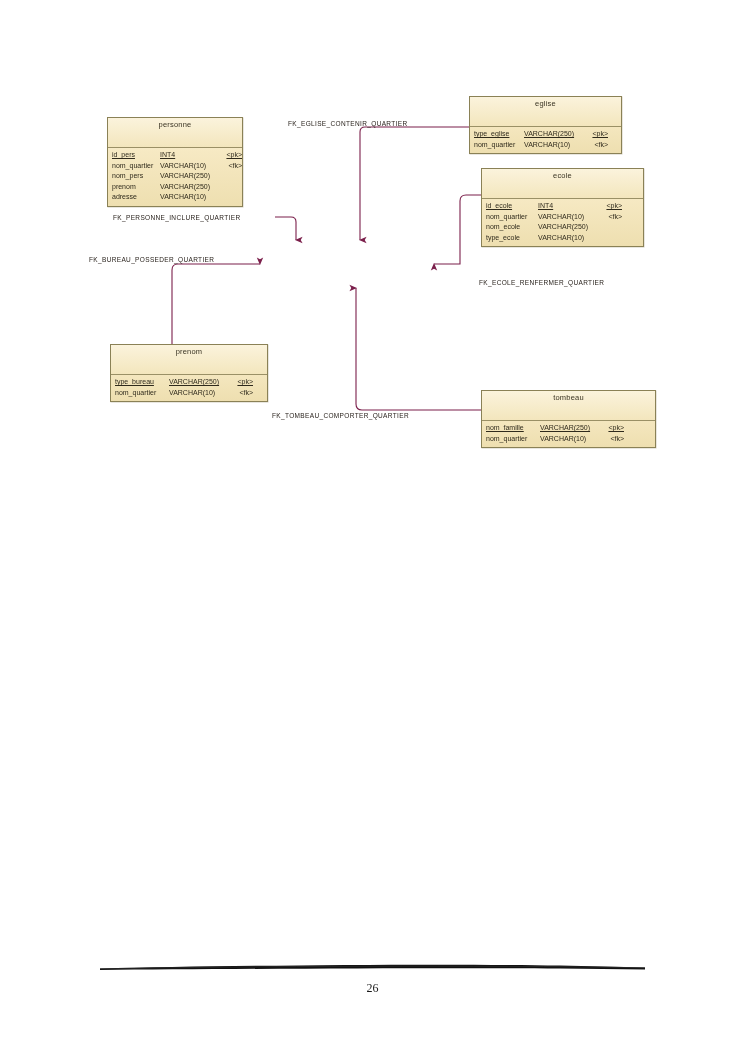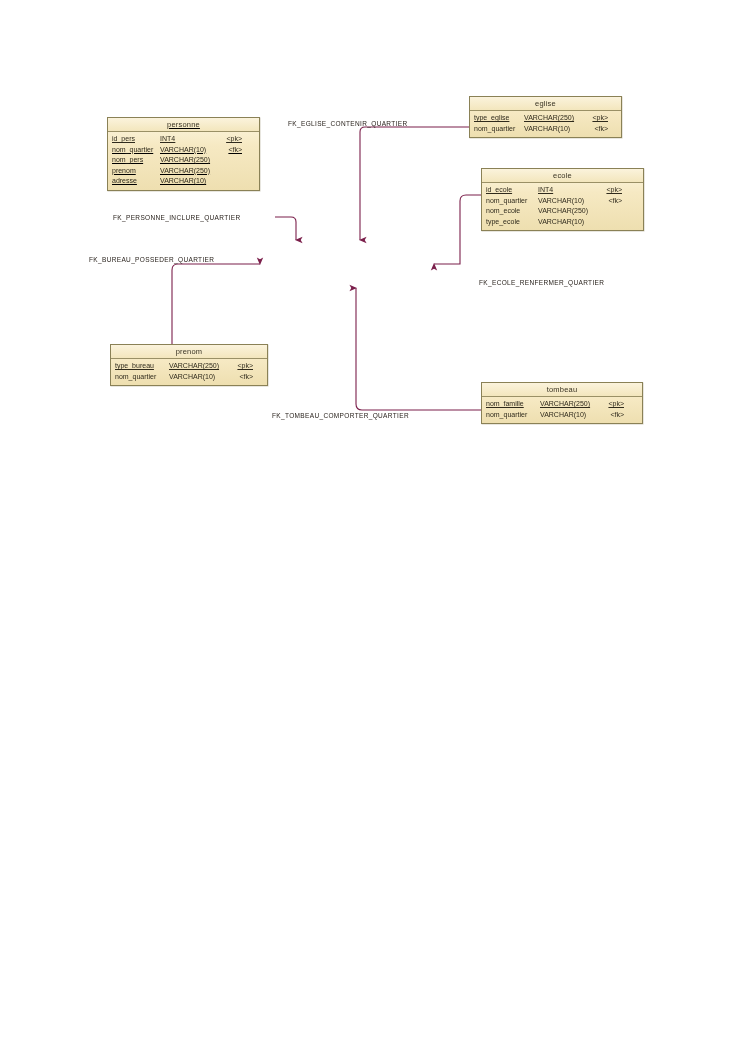"eglise" .entity .ent-title { padding: 2px 0 2px -> 2px 0 18px }
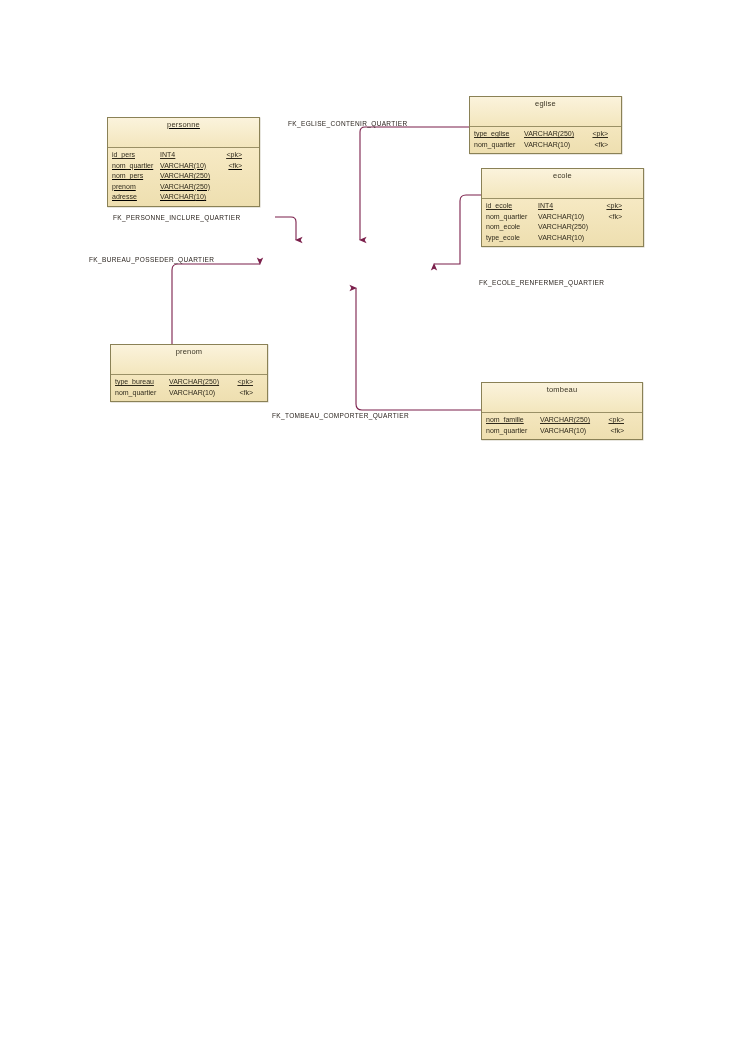"personne" div.entity { text-decoration: underline -> none; width: 153px -> 136px }
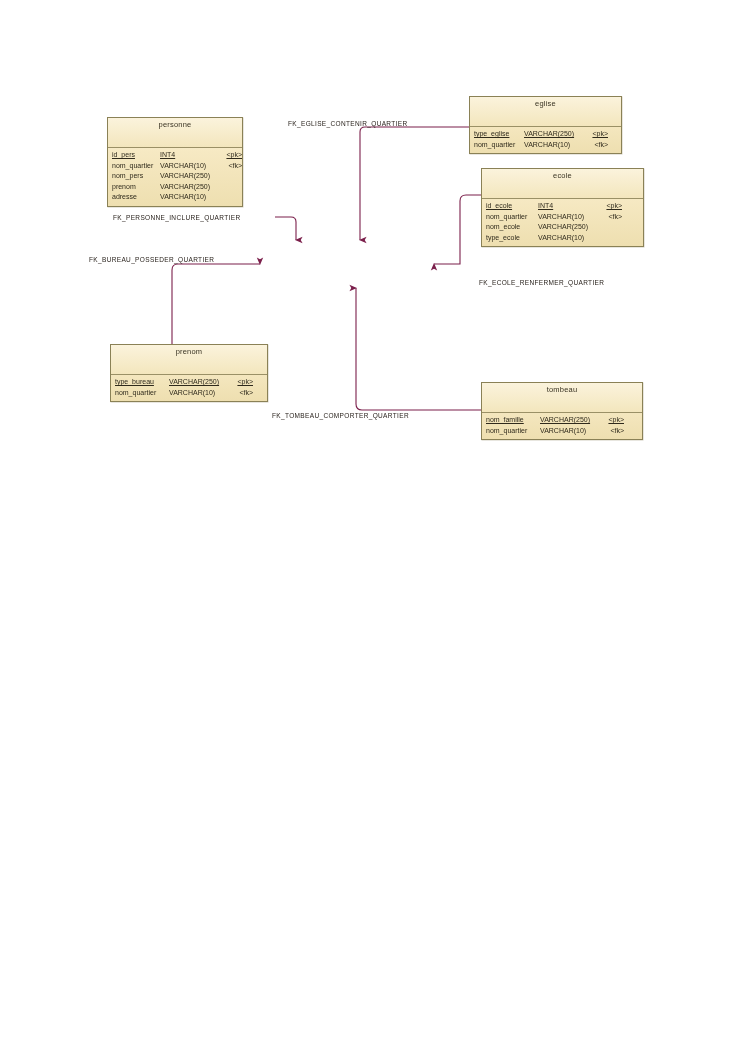"tombeau" div.entity { top: 382px -> 390px; width: 162px -> 175px }
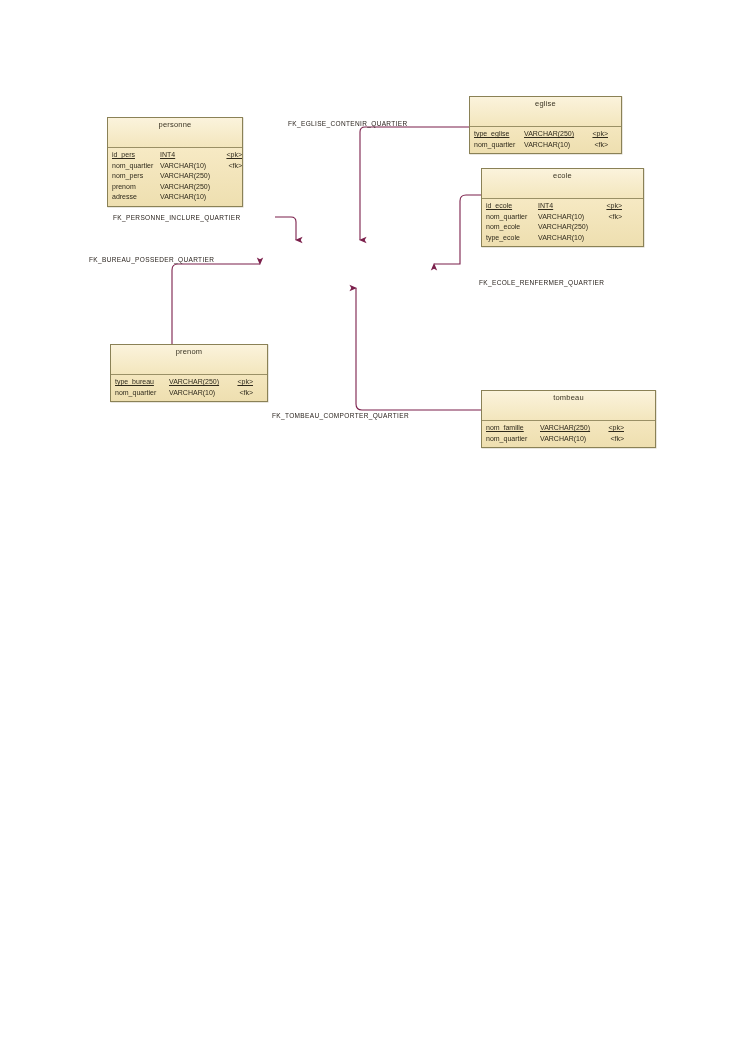"26" div { html: none -> <div> <svg> <path></path> <path></path> </svg> <div>26</div> </div> }
